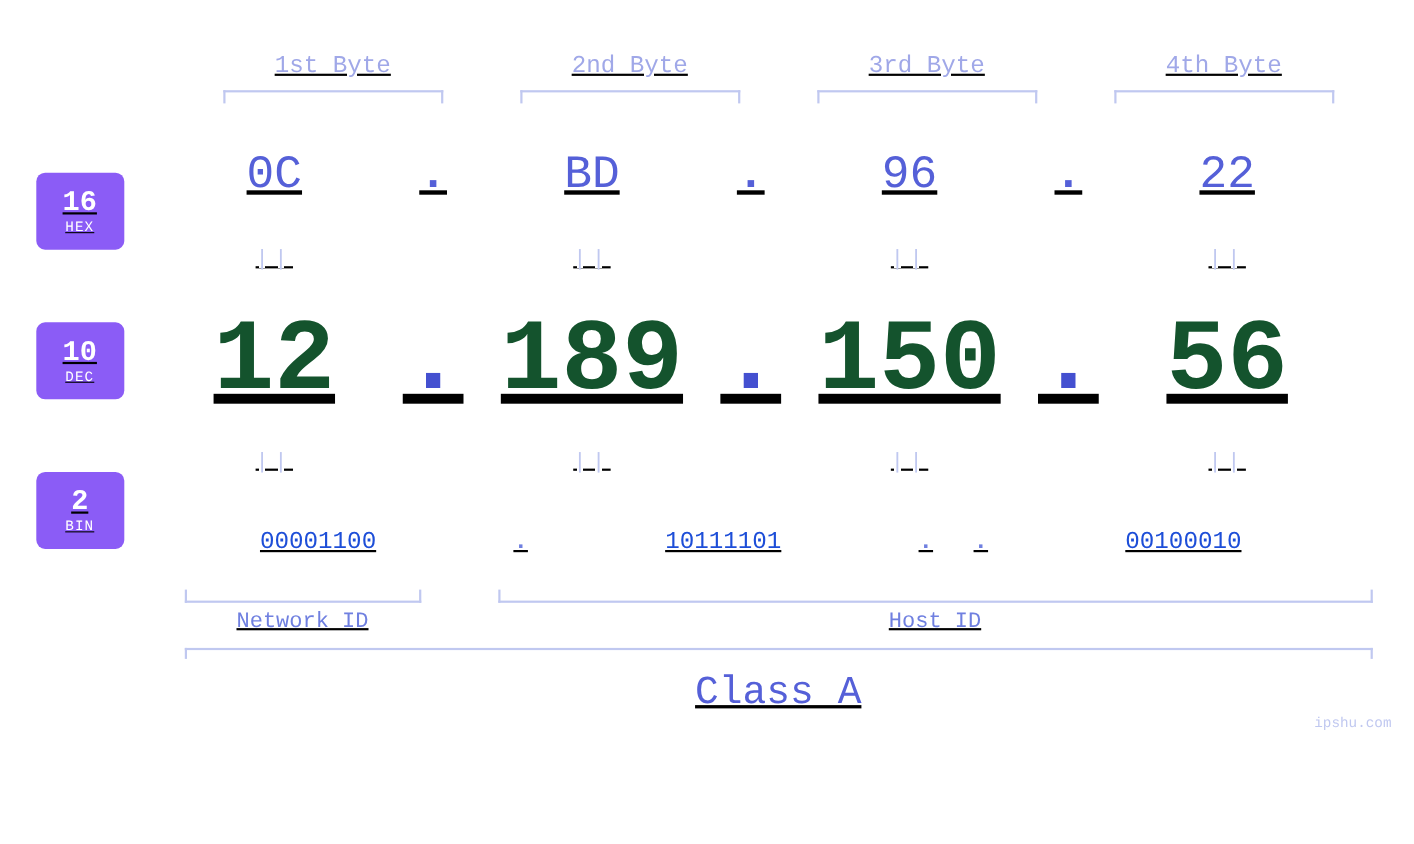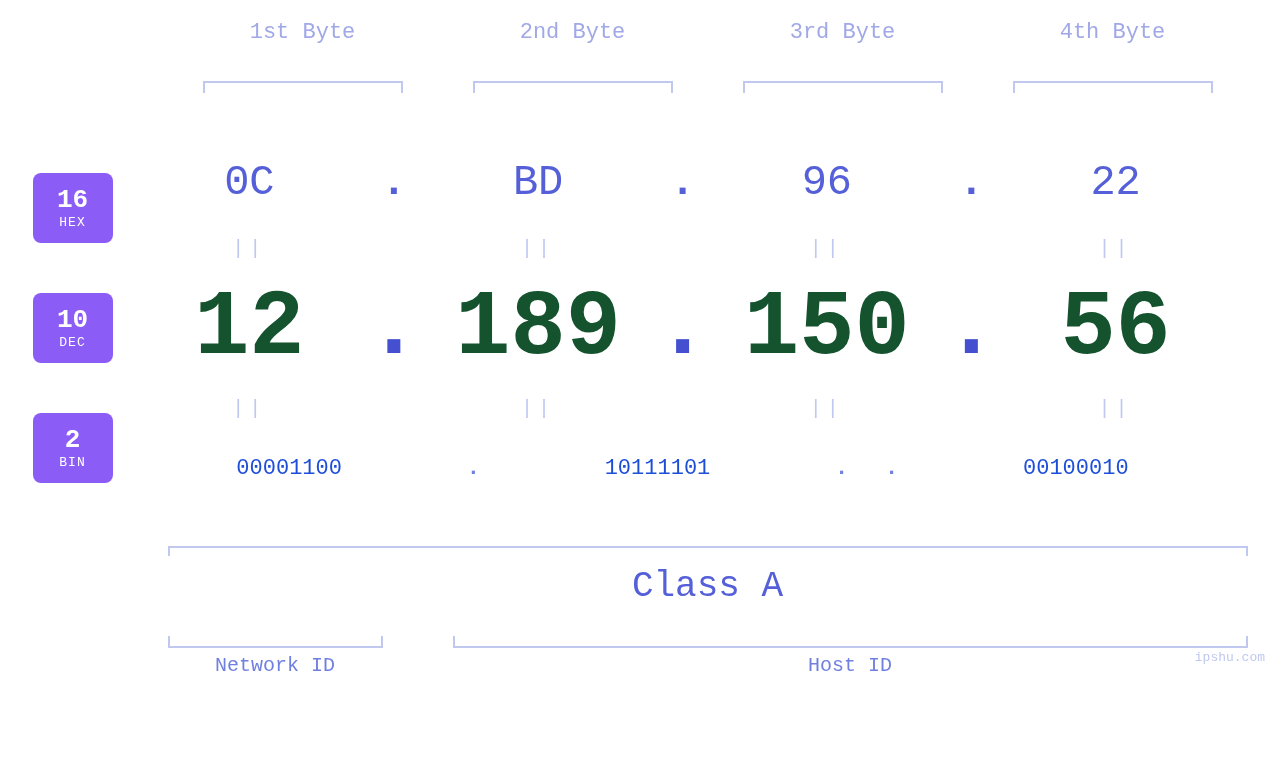"1st Byte" .container { justify-content: space-between -> center; text-decoration: none -> underline }
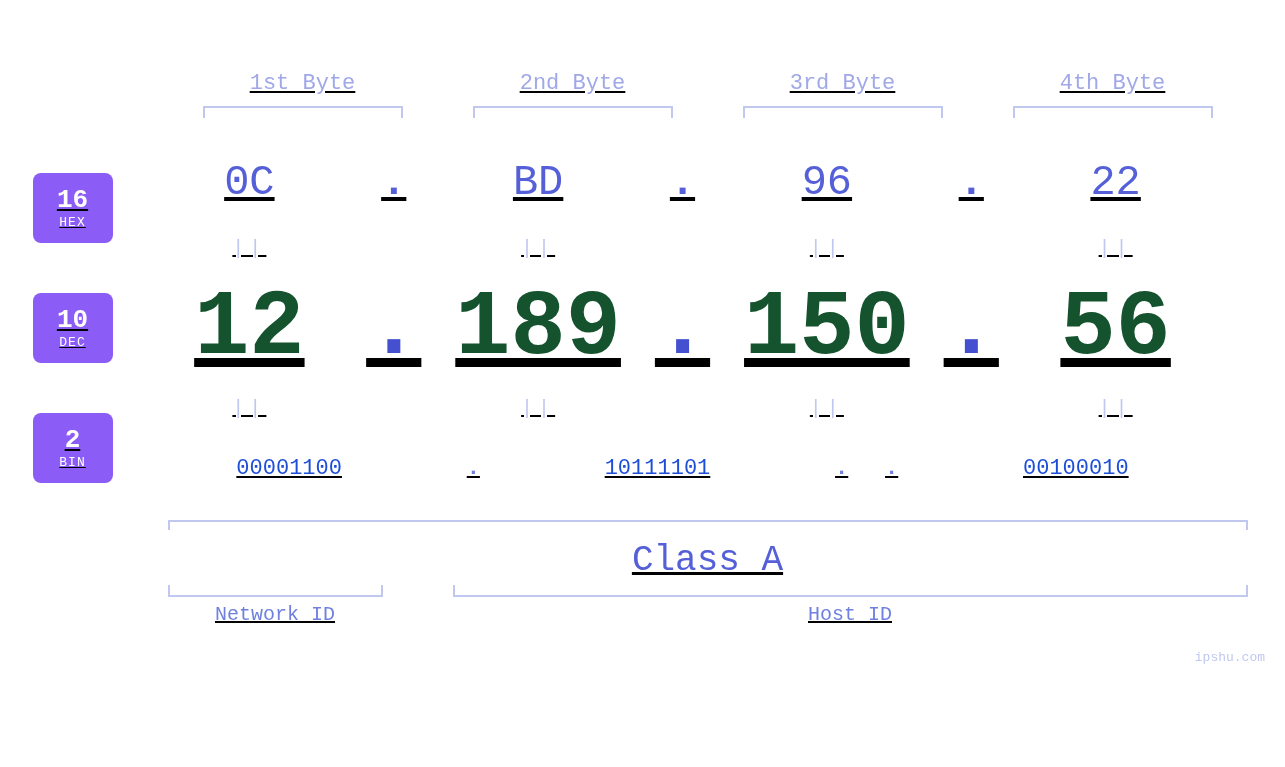"0C" .right-values { gap: none -> 12px }
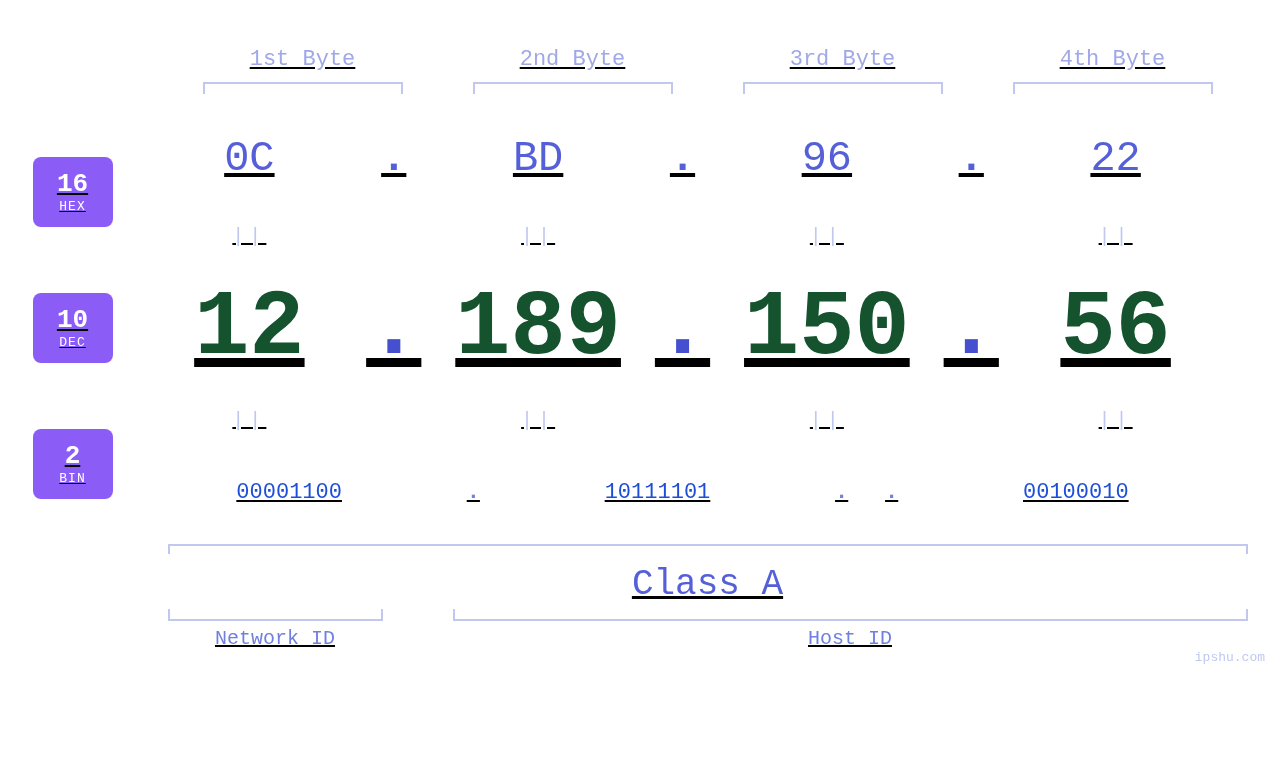"Class A" div { order: before "Network ID" -> after "Network ID" }
